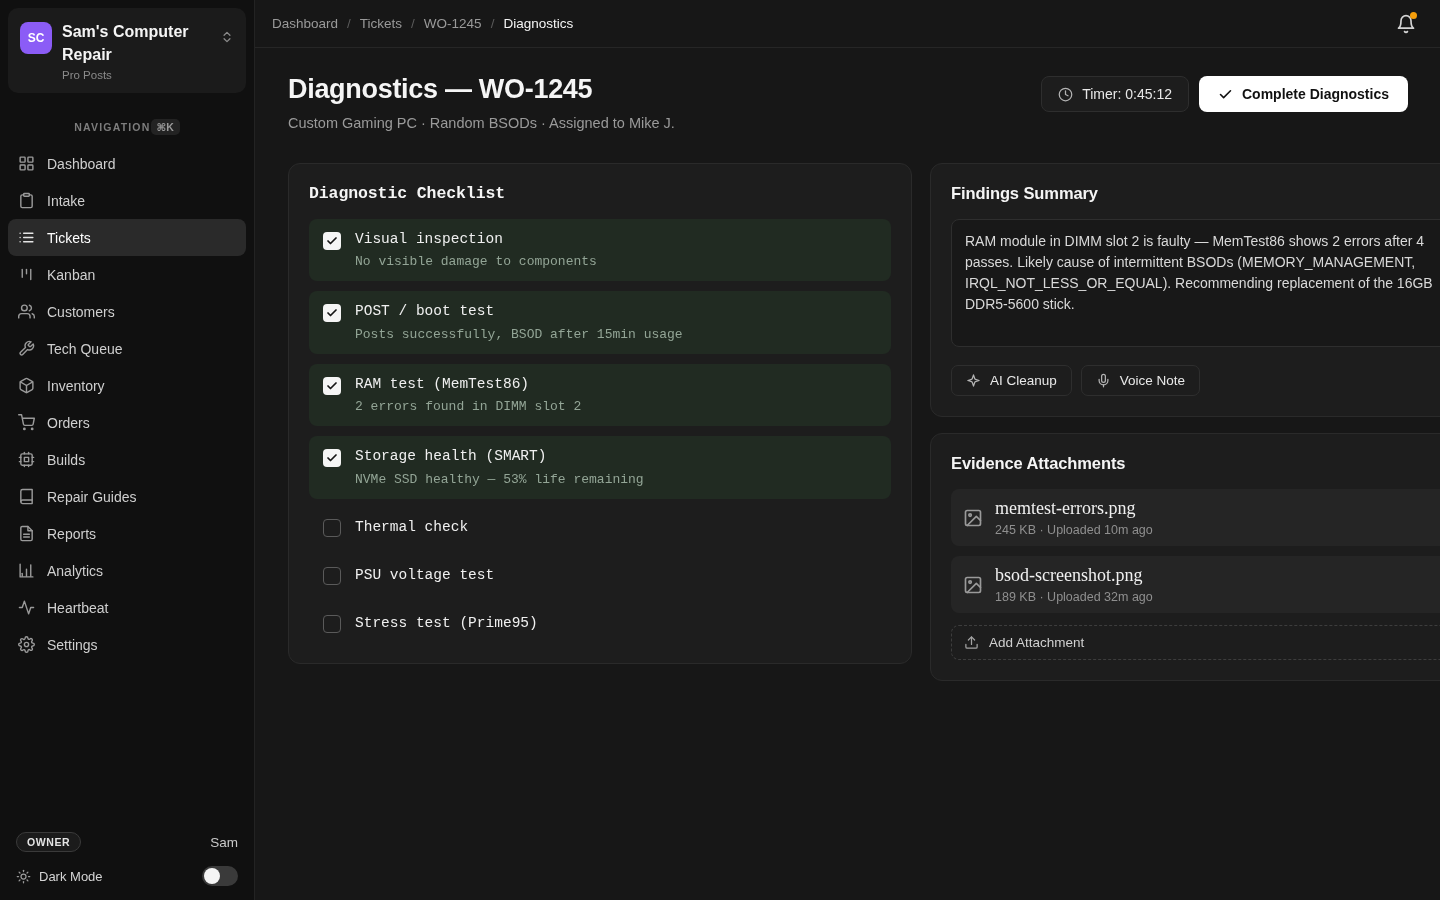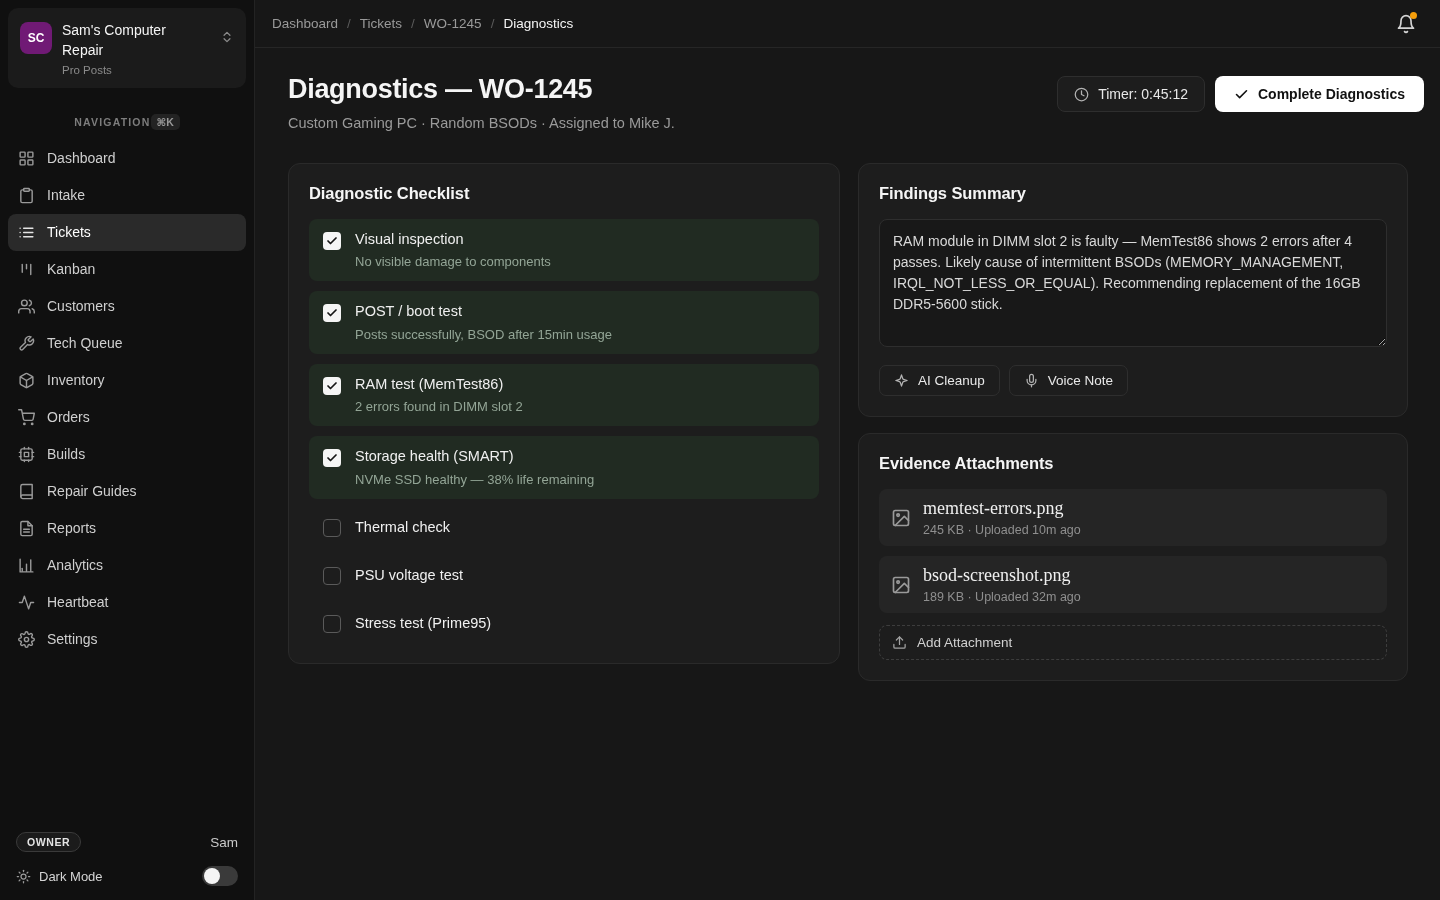"SC" .ws-avatar { background: #701a75 -> #8b5cf6 }
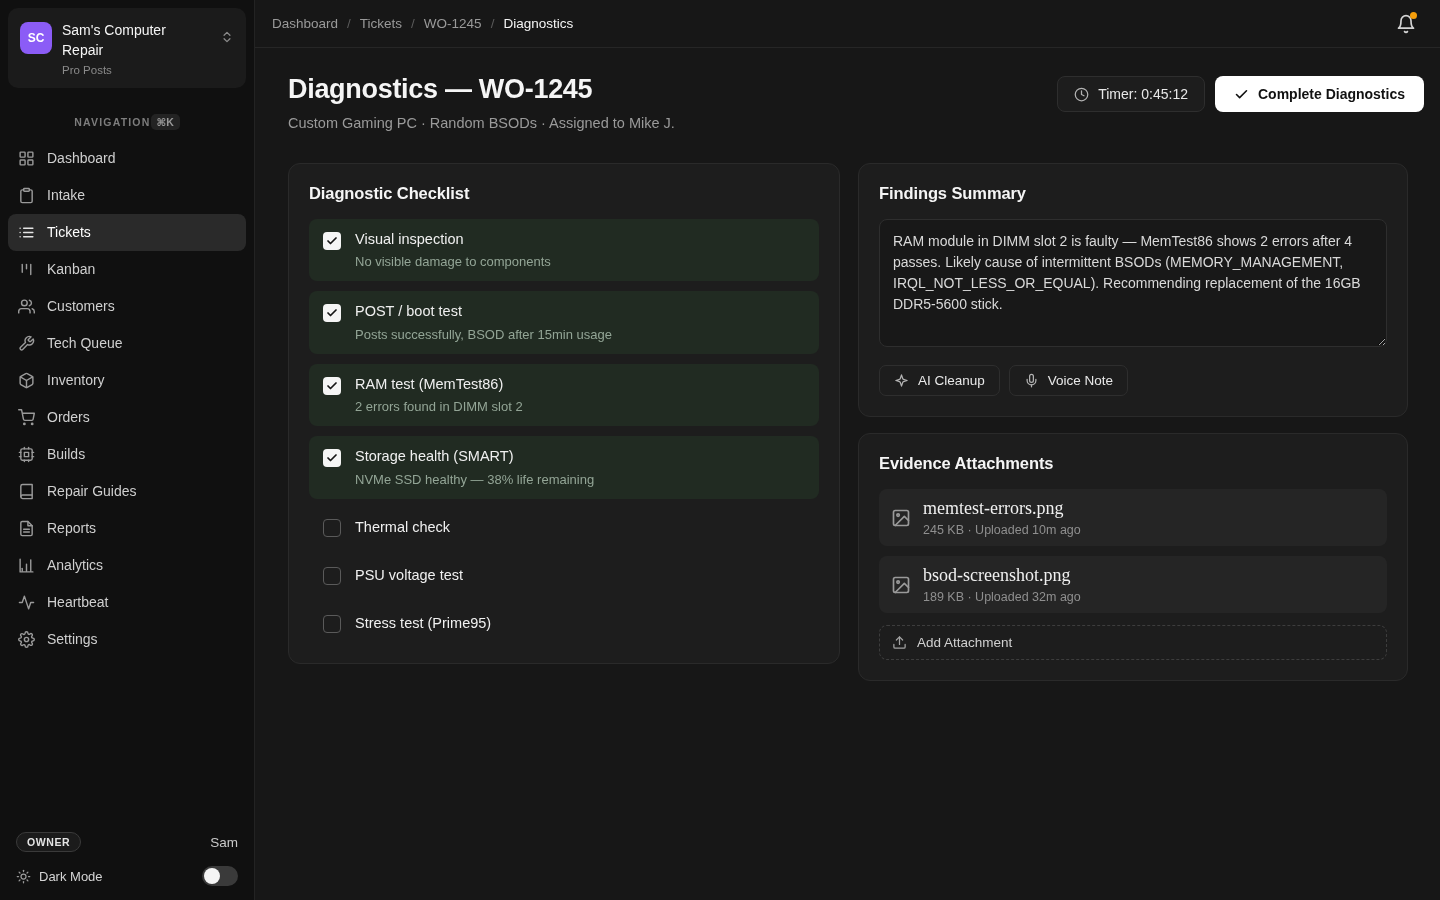"Sam's Computer Repair" .ws-name { font-size: 14px -> 16px; font-weight: 400 -> 700 }
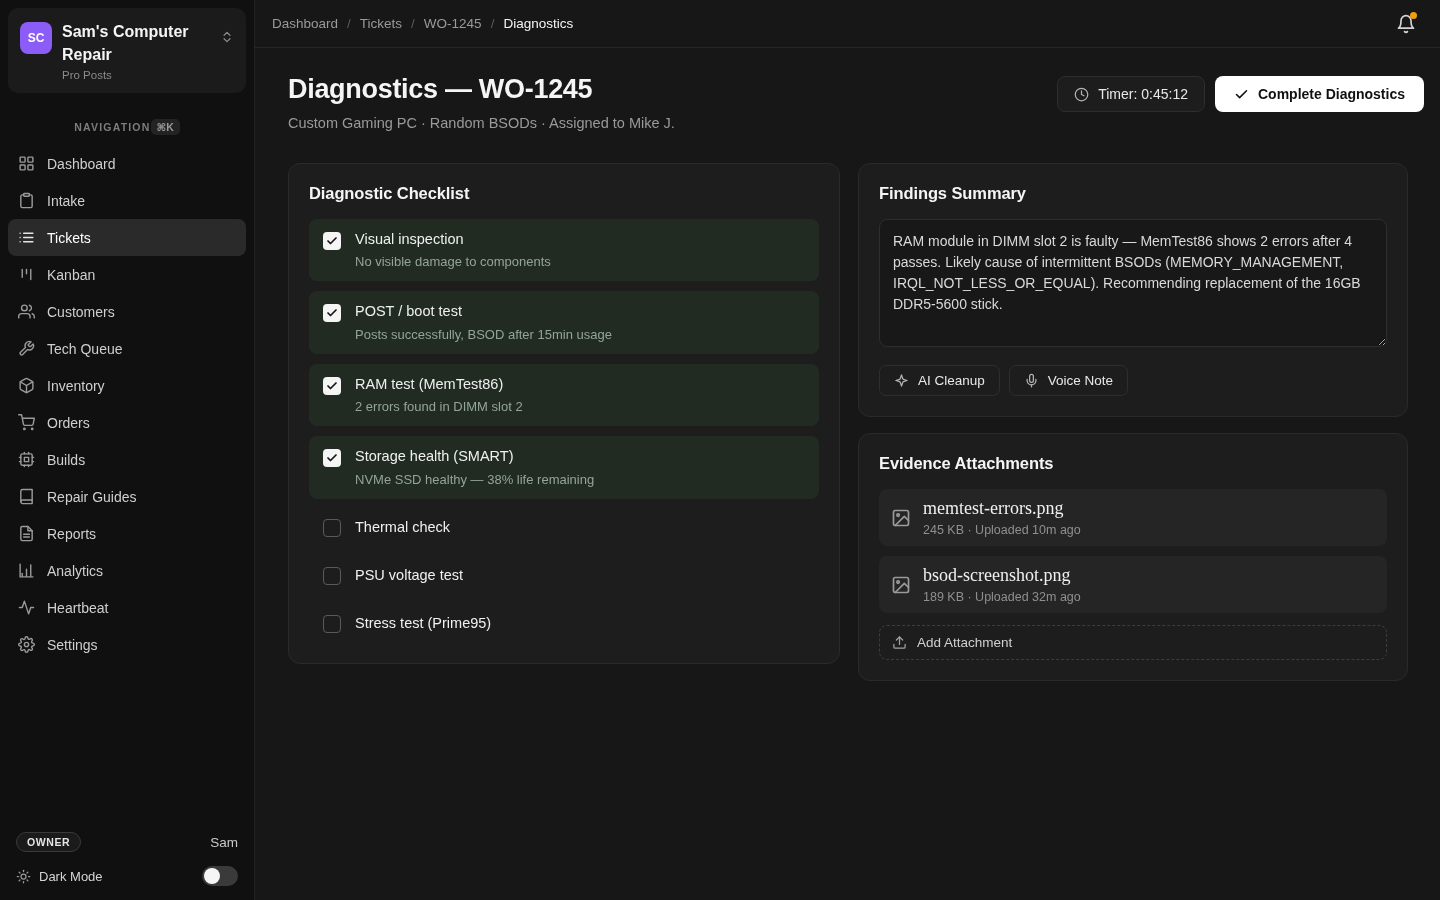"Diagnostics — WO-1245" .content { padding: 26px 16px 24px 33px -> 26px 32px 24px 33px }
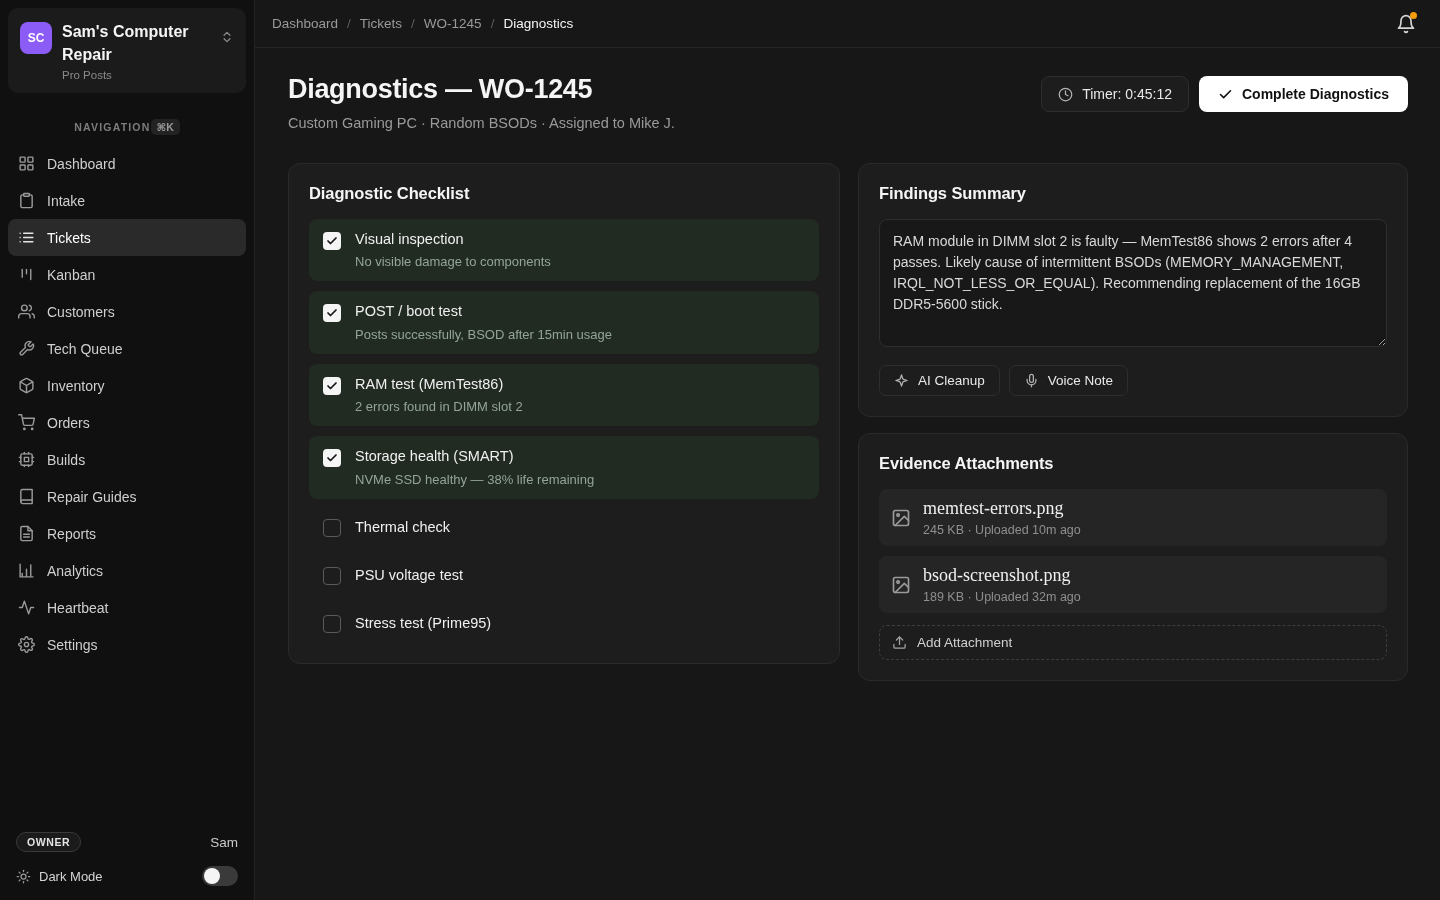"Diagnostic Checklist" .checklist-card { font-family: none -> Liberation Mono, monospace; width: 552px -> 624px }
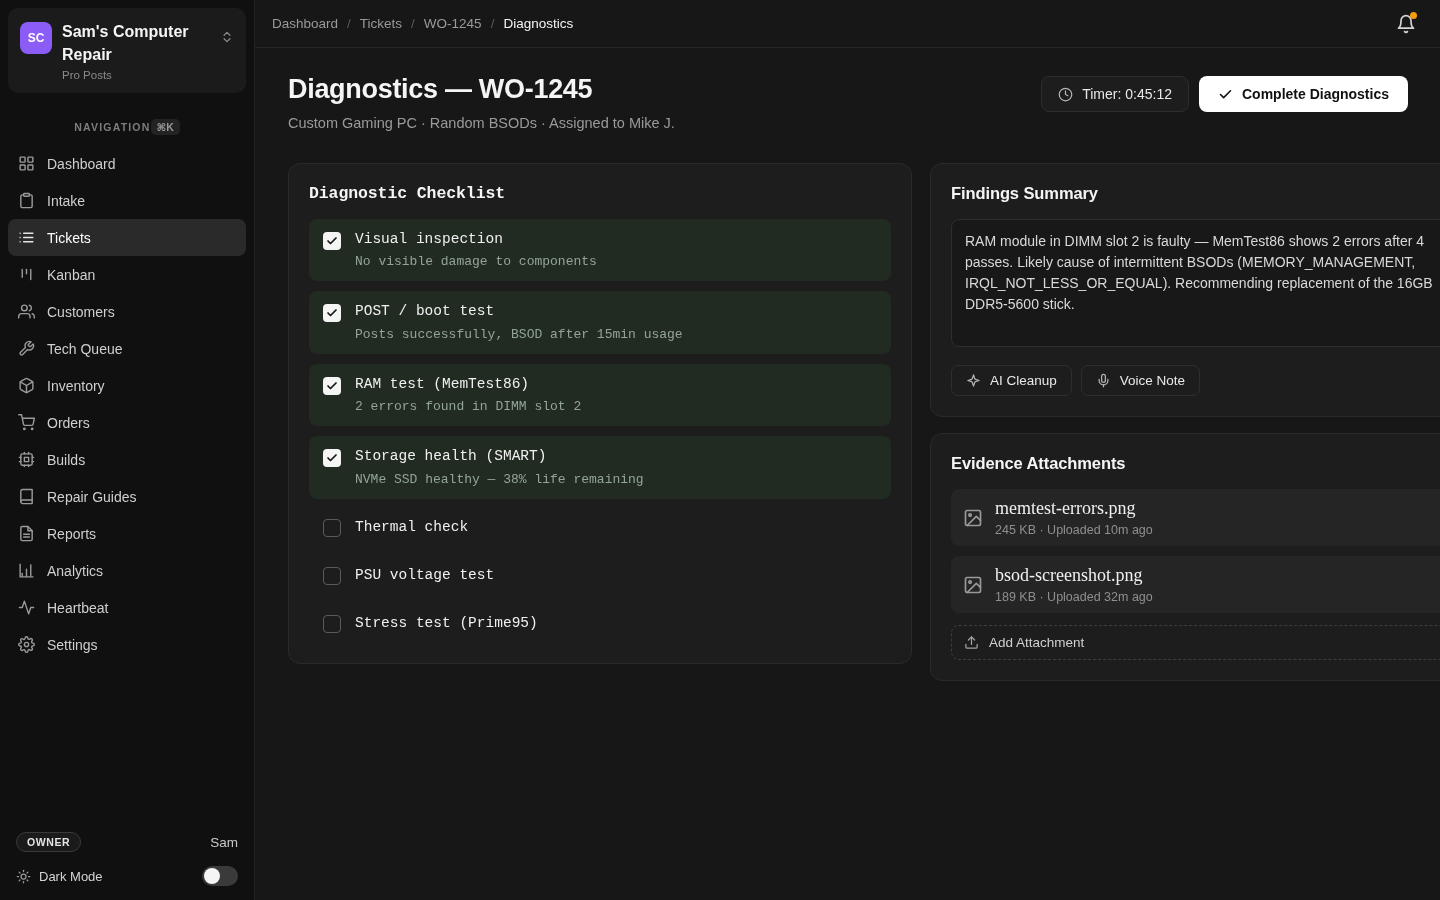"NVMe SSD healthy — 38%" div.check-note { text: 38% -> 53% }
